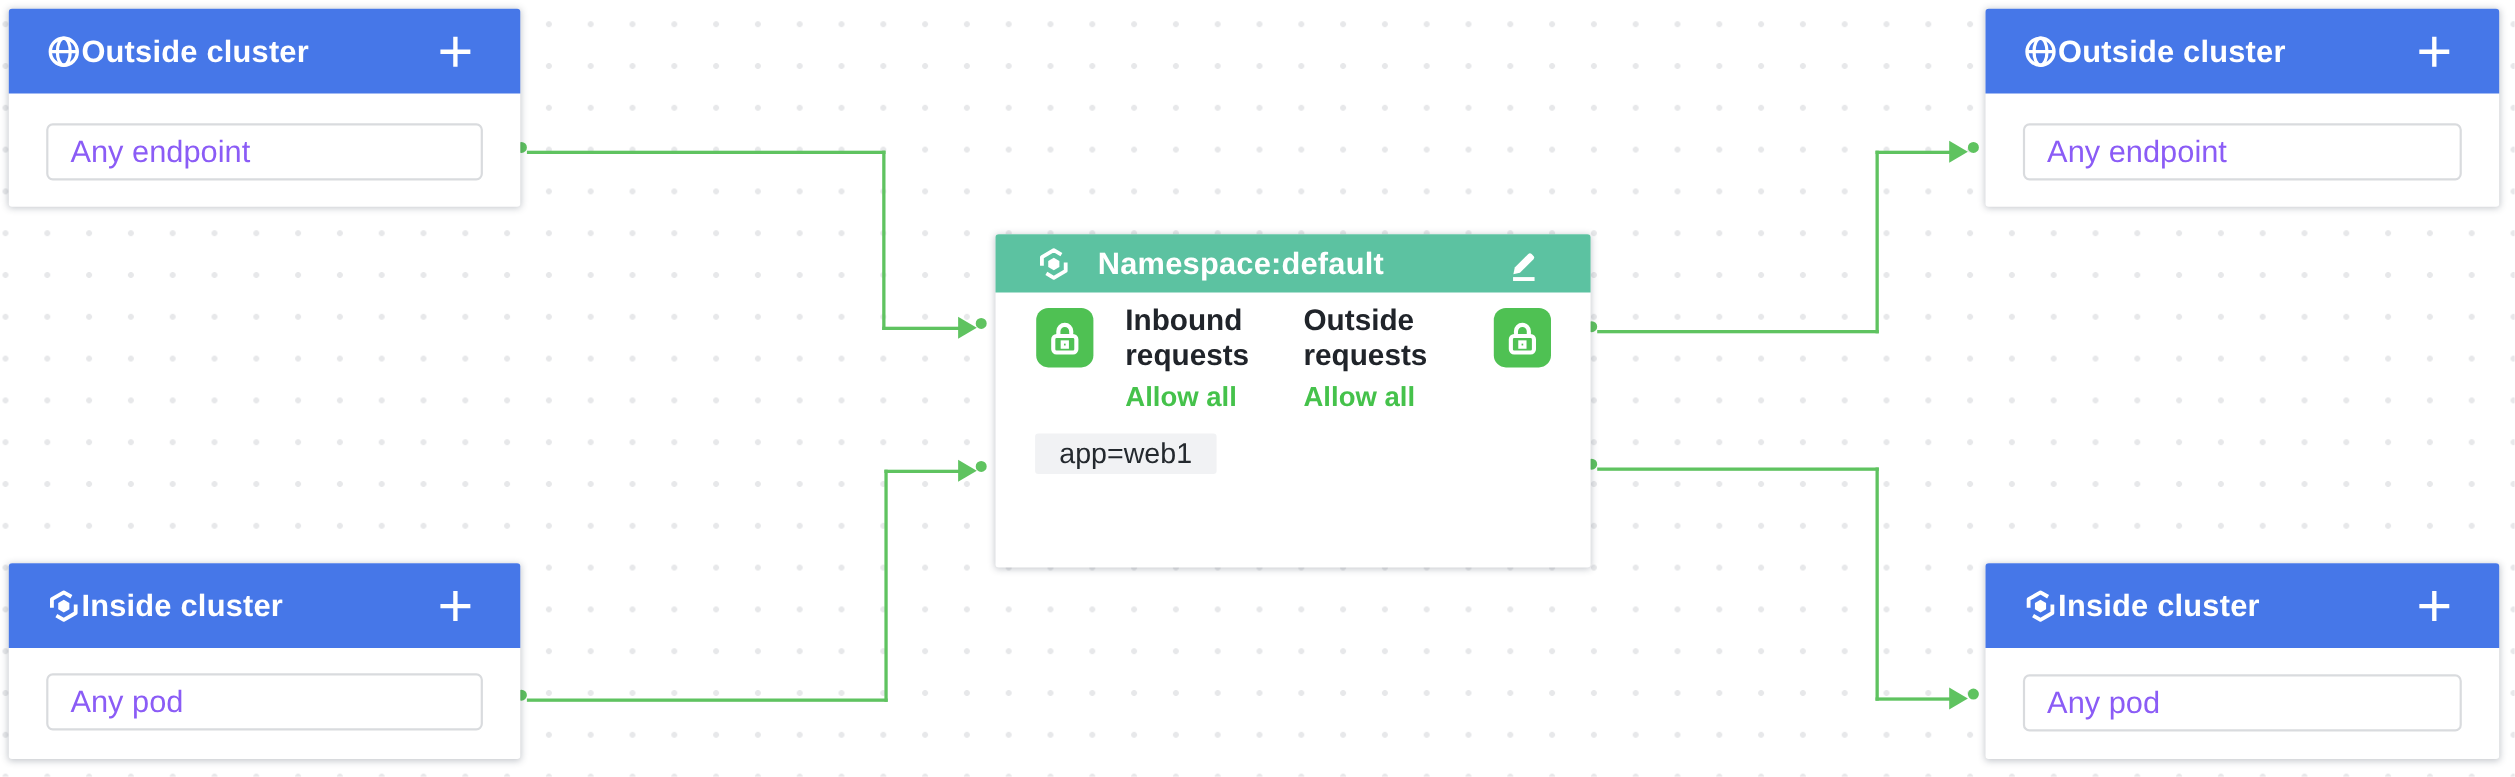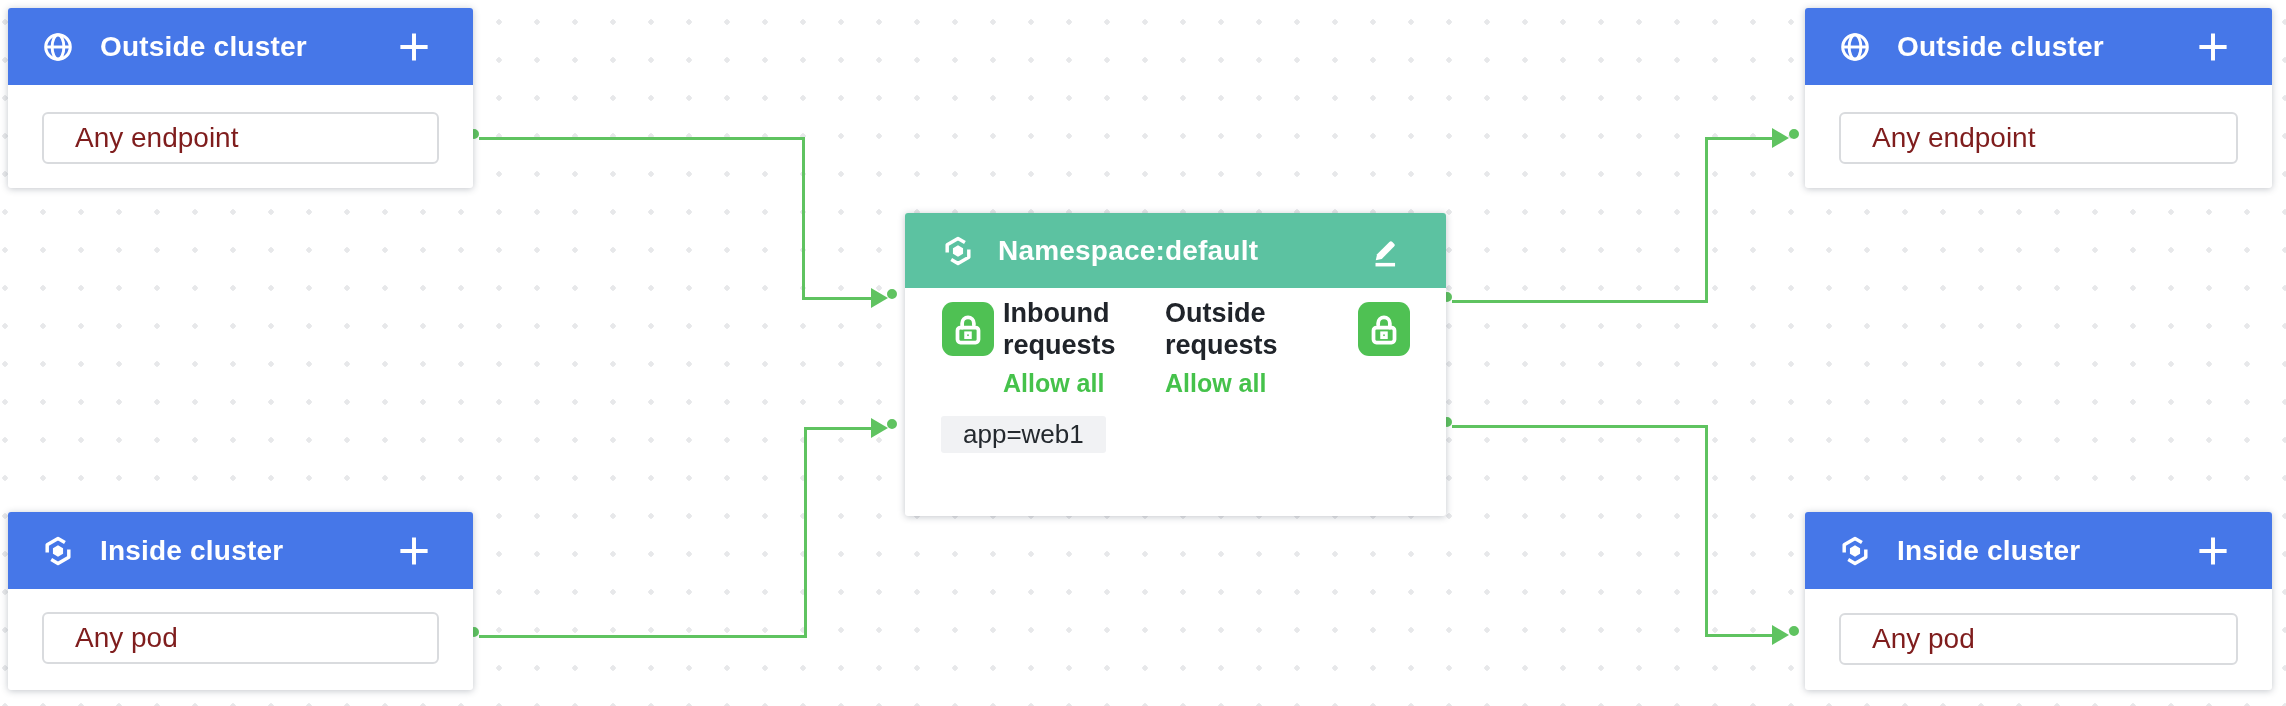"Outside cluster" .hdr-title { margin-left: 26px -> none }
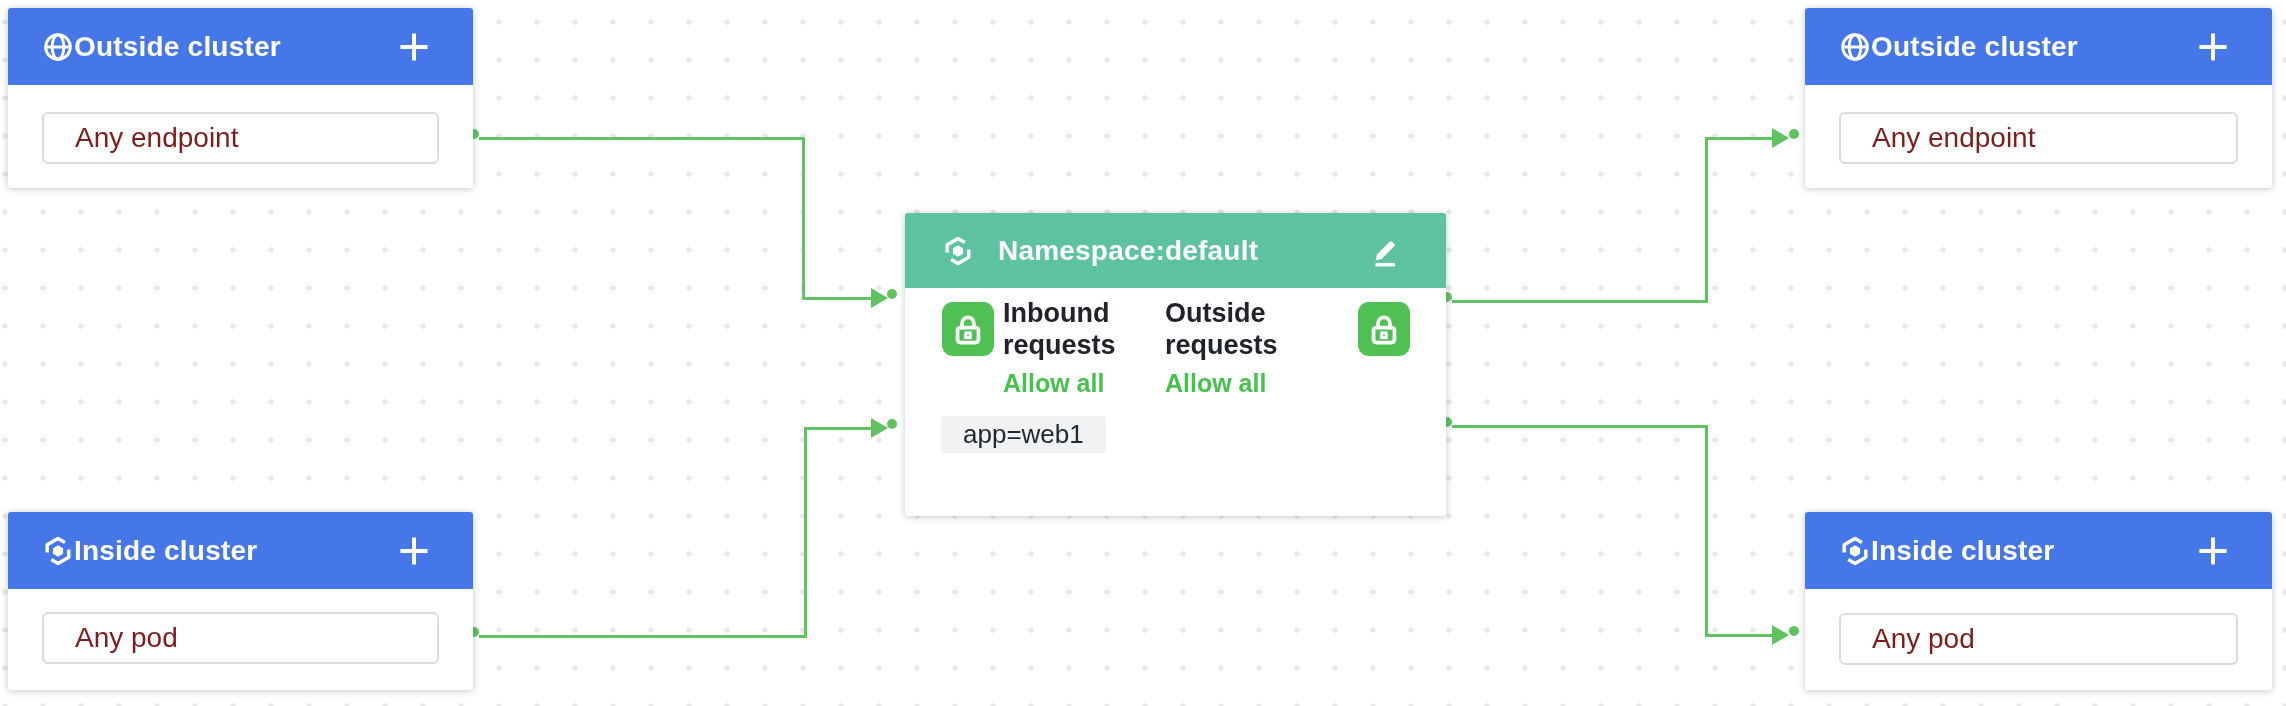"Any endpoint" .endpoint-box { color: #7f1d1d -> #8b5cf6; padding: 0 31px -> 0 20px }
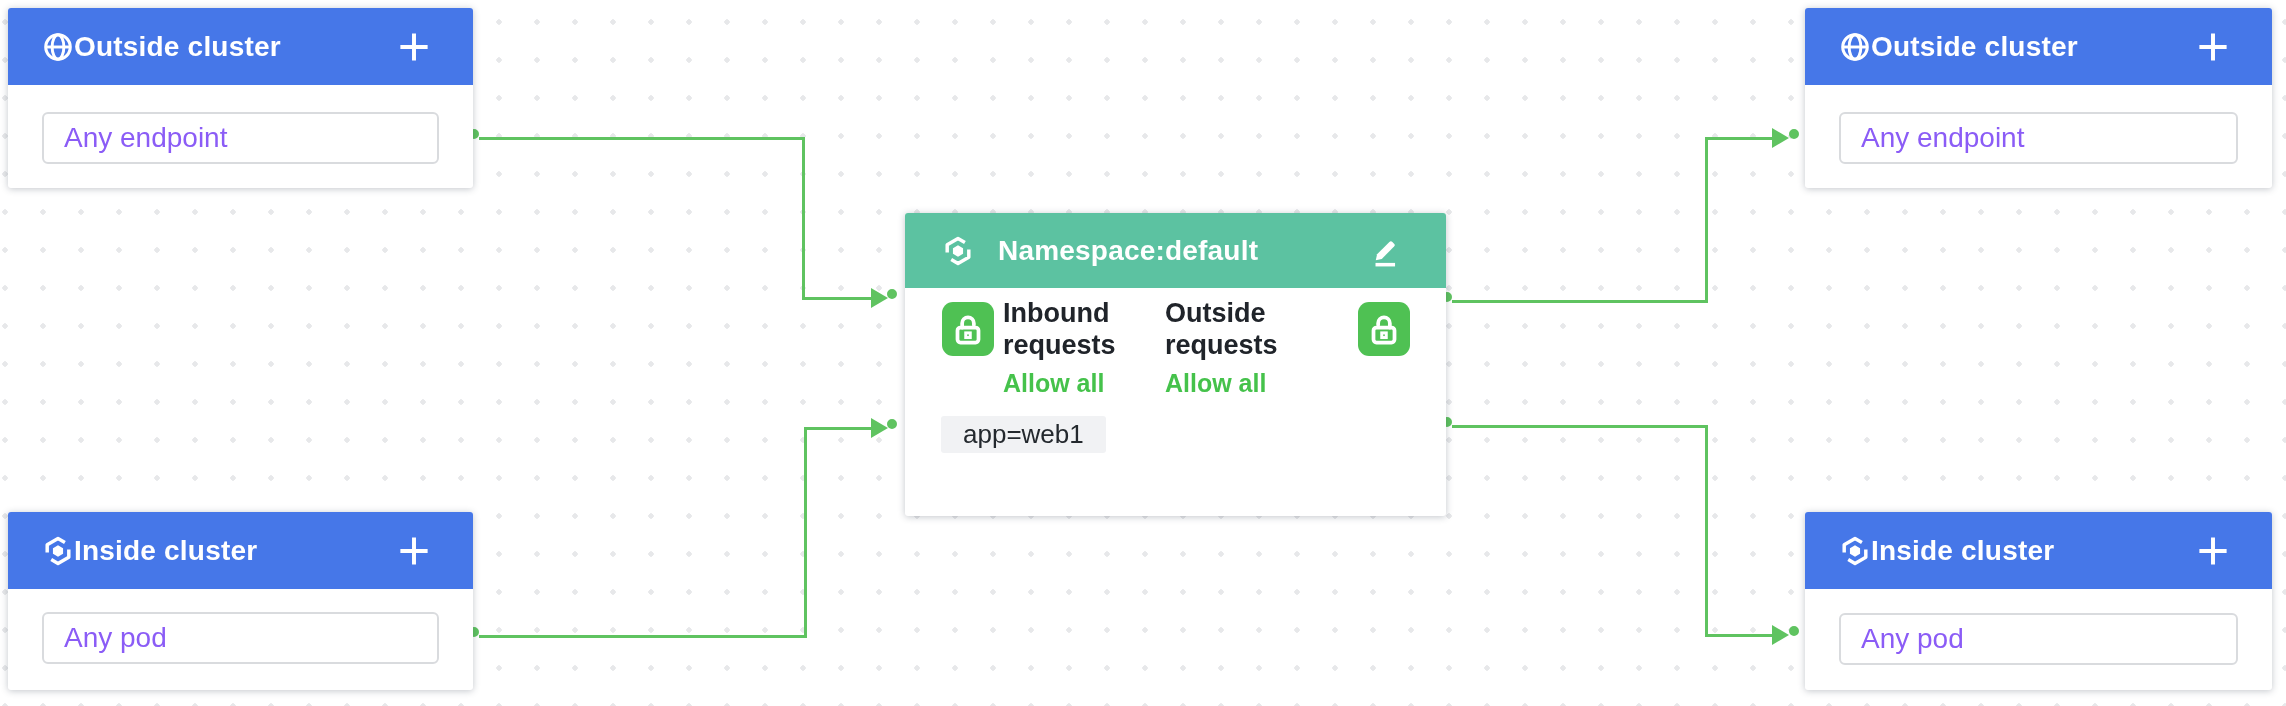"Namespace:default" .card-header.teal { height: 75px -> 53px }
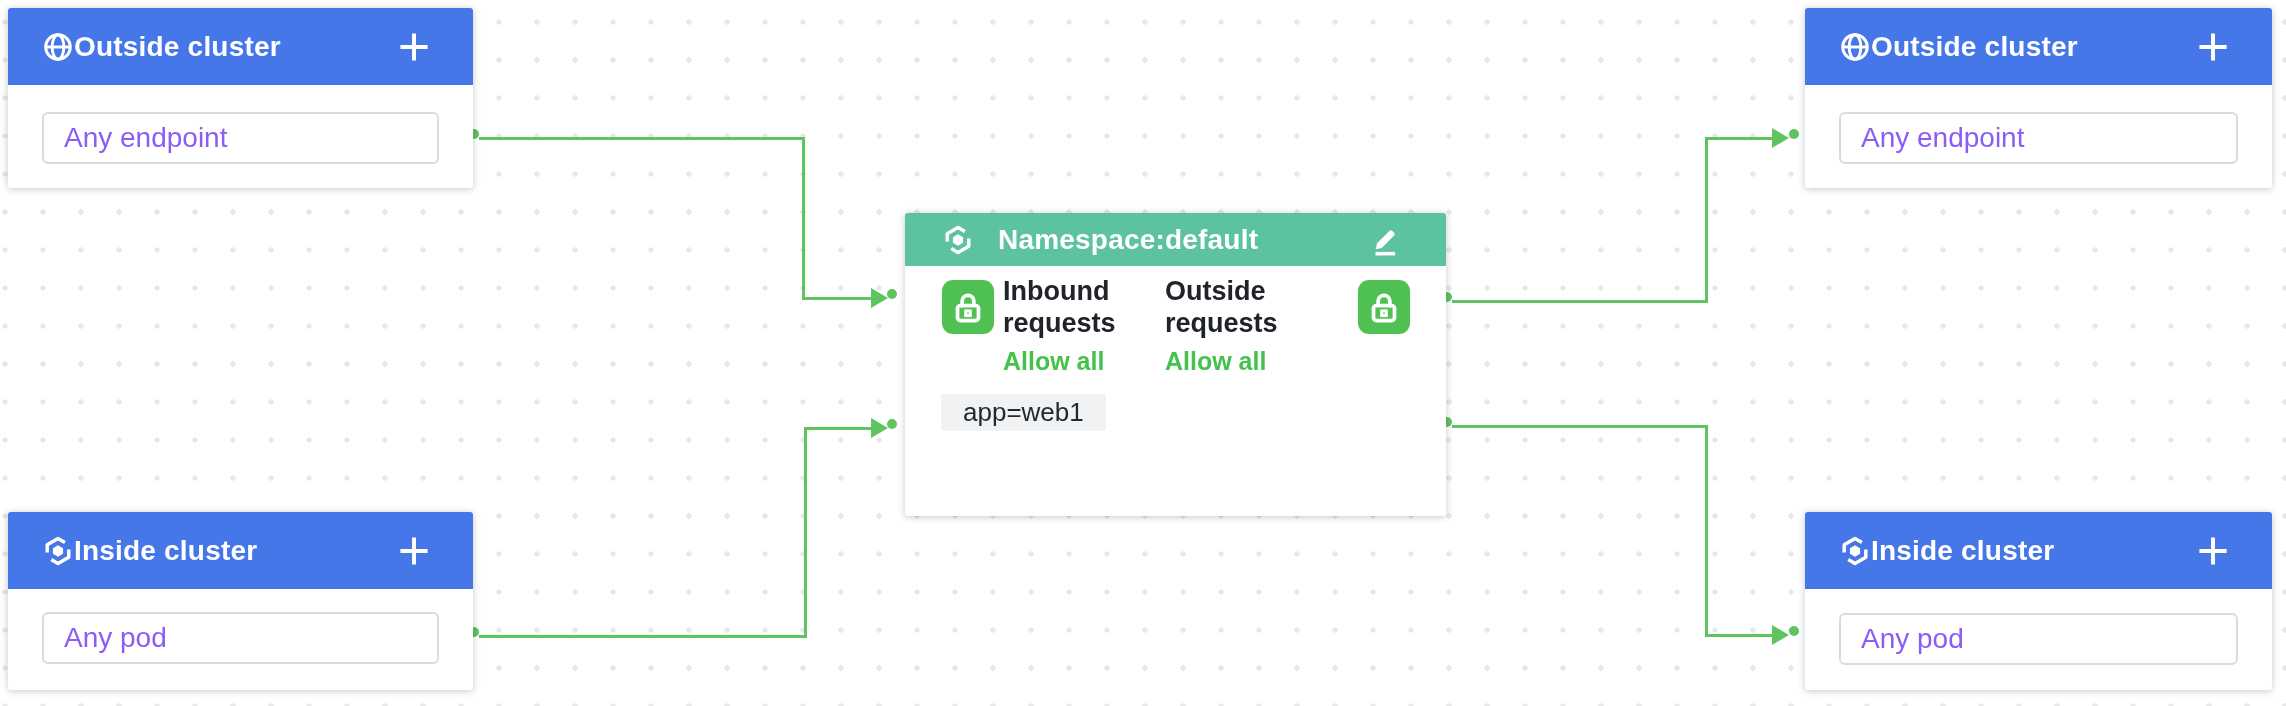"Inbound" .pol-col { margin-left: none -> 20px }
